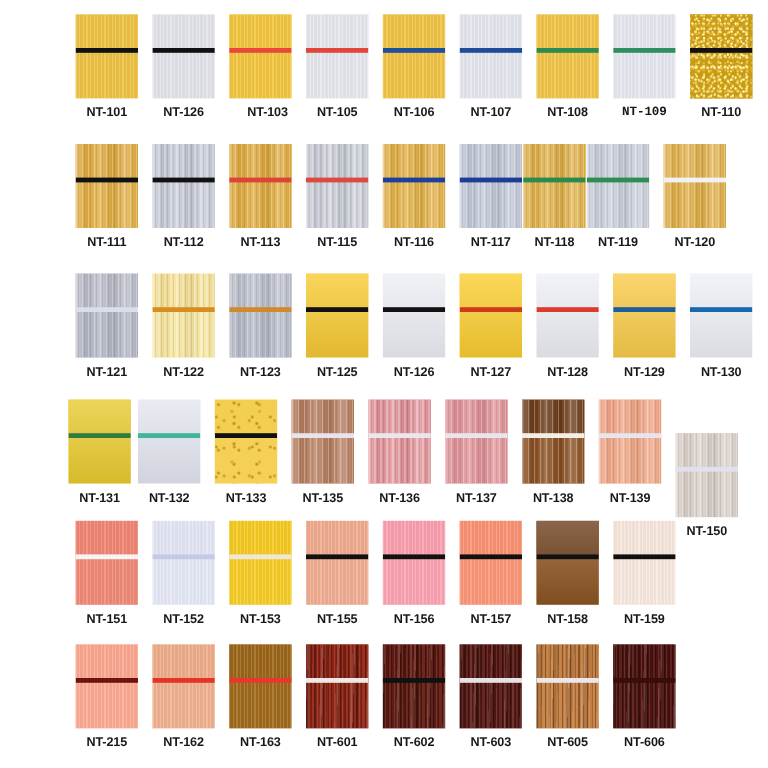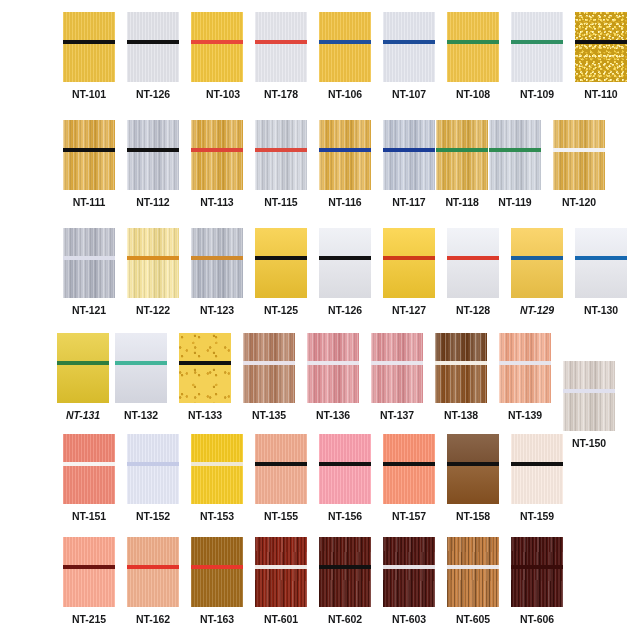"NT-178" div.swatch-label { text: NT-178 -> NT-105 }
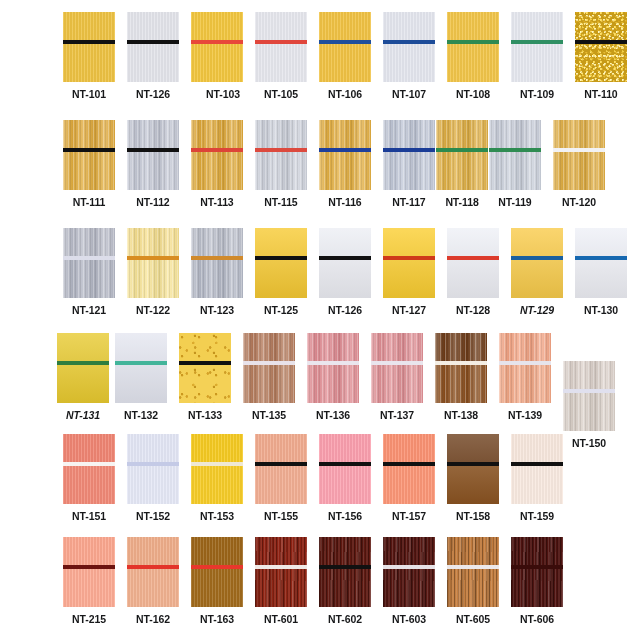"NT-109" div.swatch-label { font-family: none -> Liberation Mono, monospace }
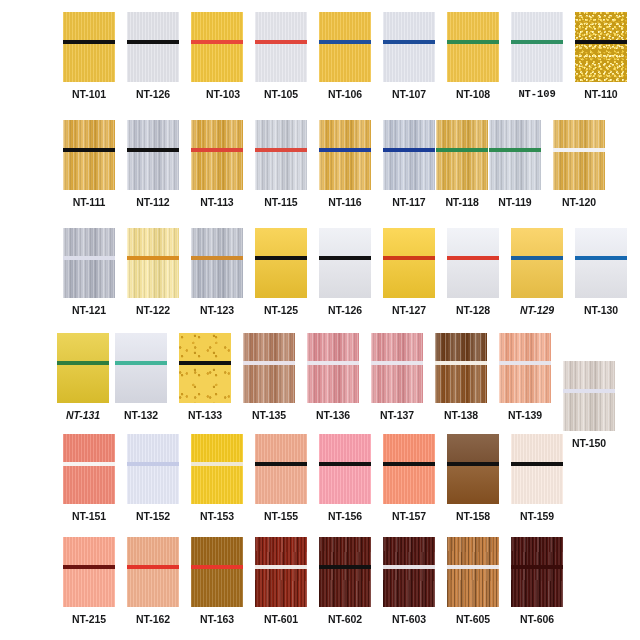"NT-129" div.swatch-label { font-style: italic -> none }
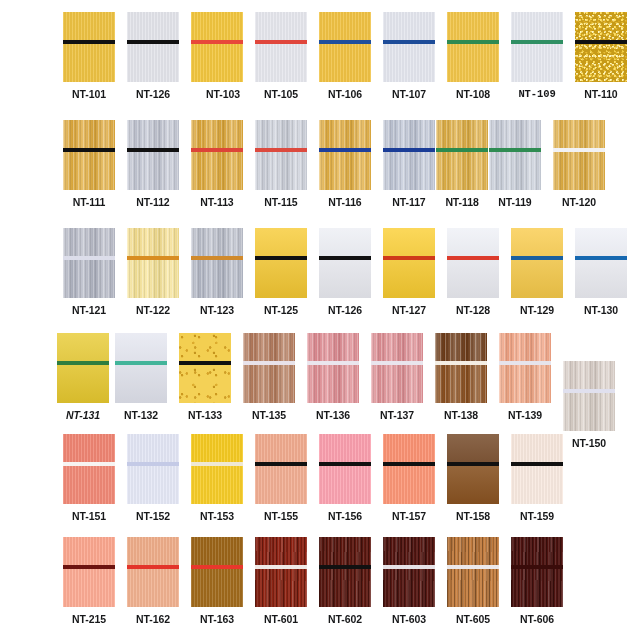"NT-131" div.swatch-cell { font-style: italic -> none }
